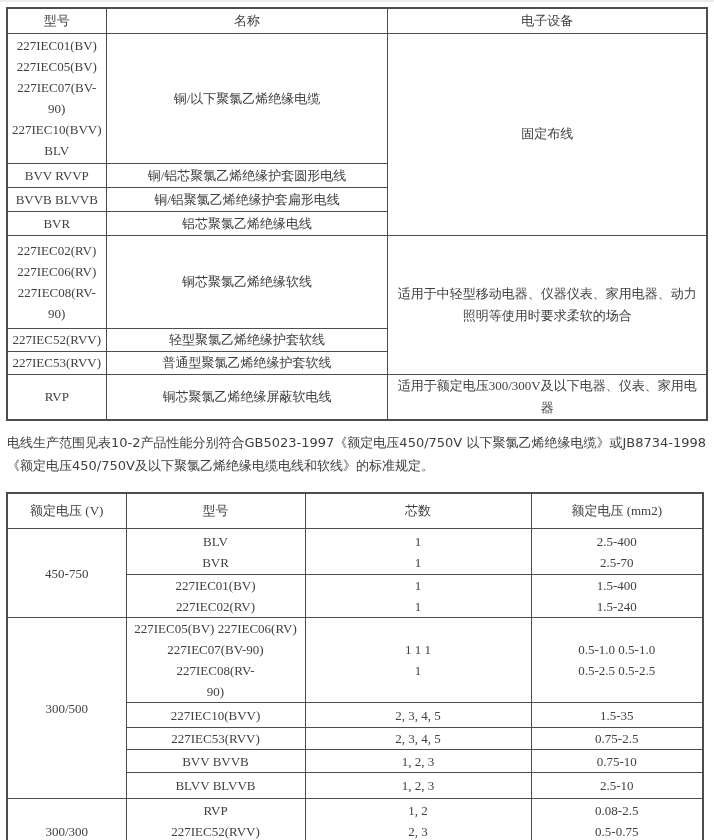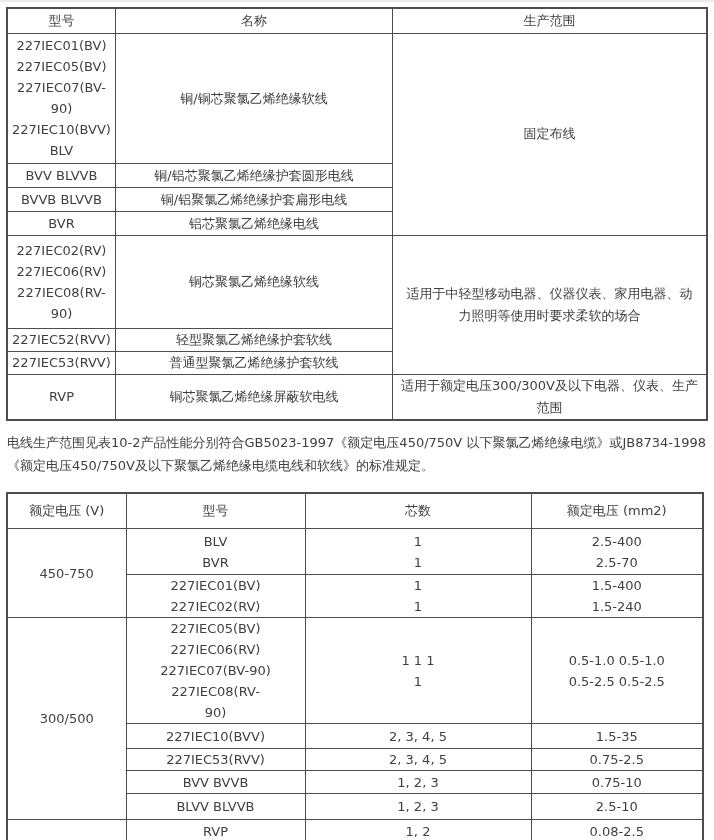"型号" table { font-family: none -> Liberation Serif, serif }
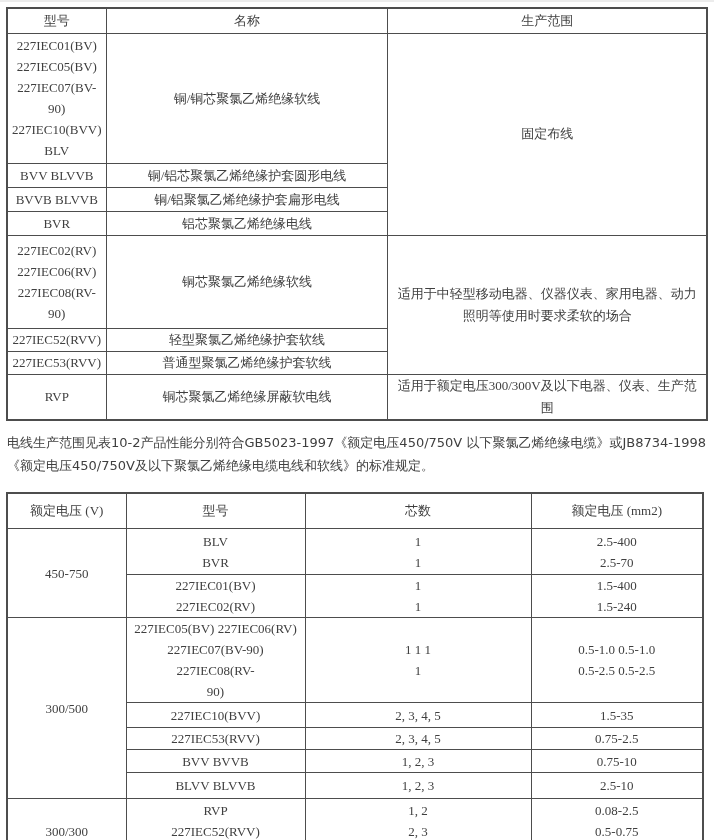"生产范围" th { text: 生产范围 -> 电子设备 }
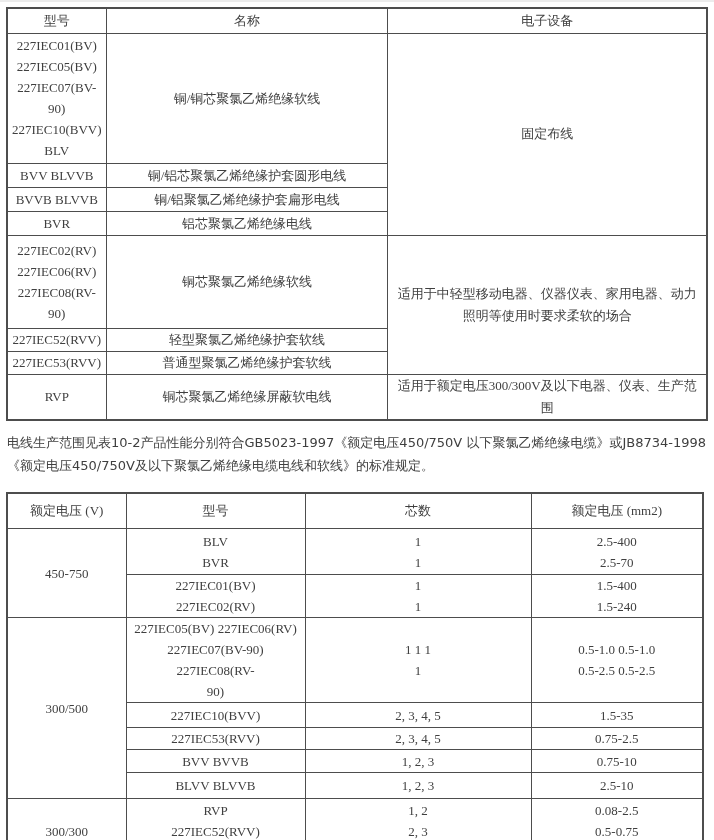"铜/铜芯聚氯乙烯绝缘软线" td { text: /铜芯聚氯乙烯绝缘软线 -> /以下聚氯乙烯绝缘电缆 }
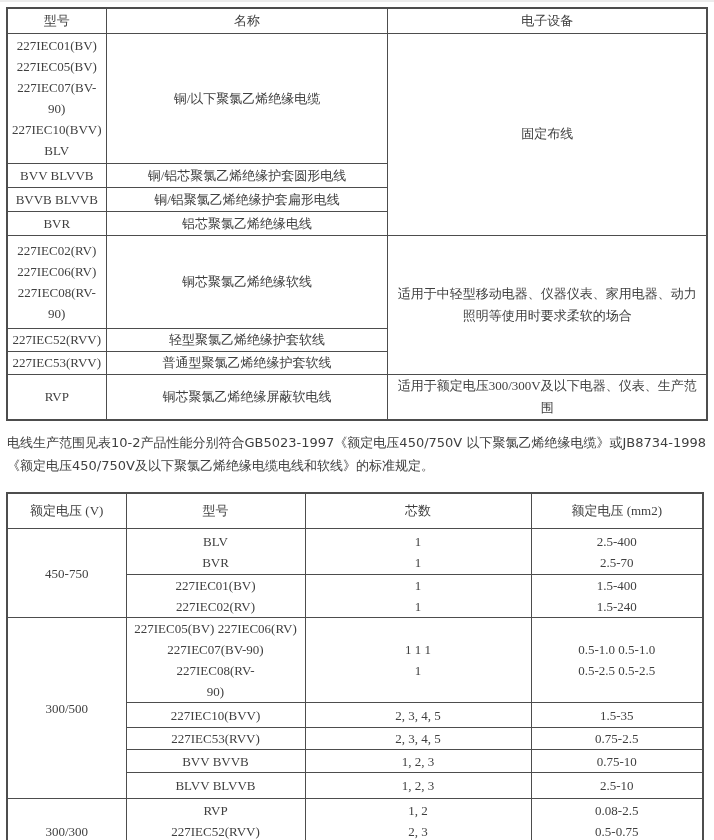"BVV BLVVB" td { text: BLVVB -> RVVP }
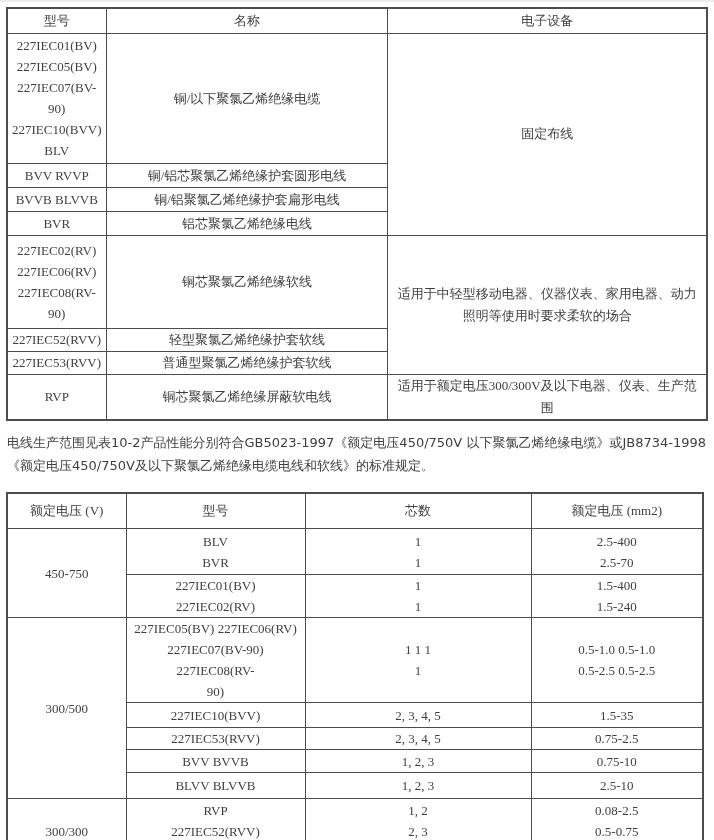"适用于额定电压300/300V及以下电器、仪表、生产范围" td.usage-cell { text: 生产范围 -> 家用电器 }
